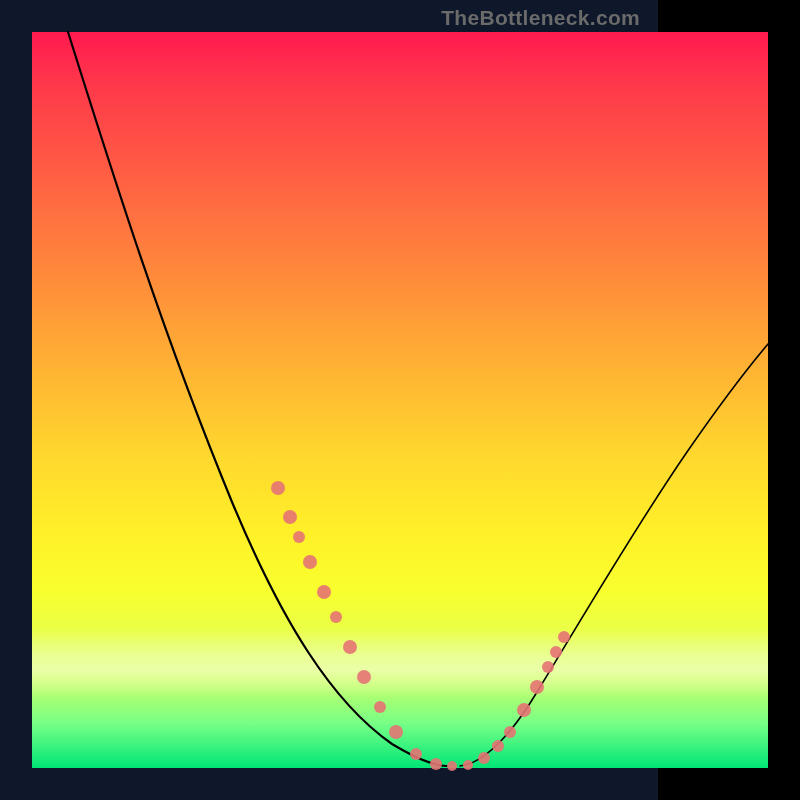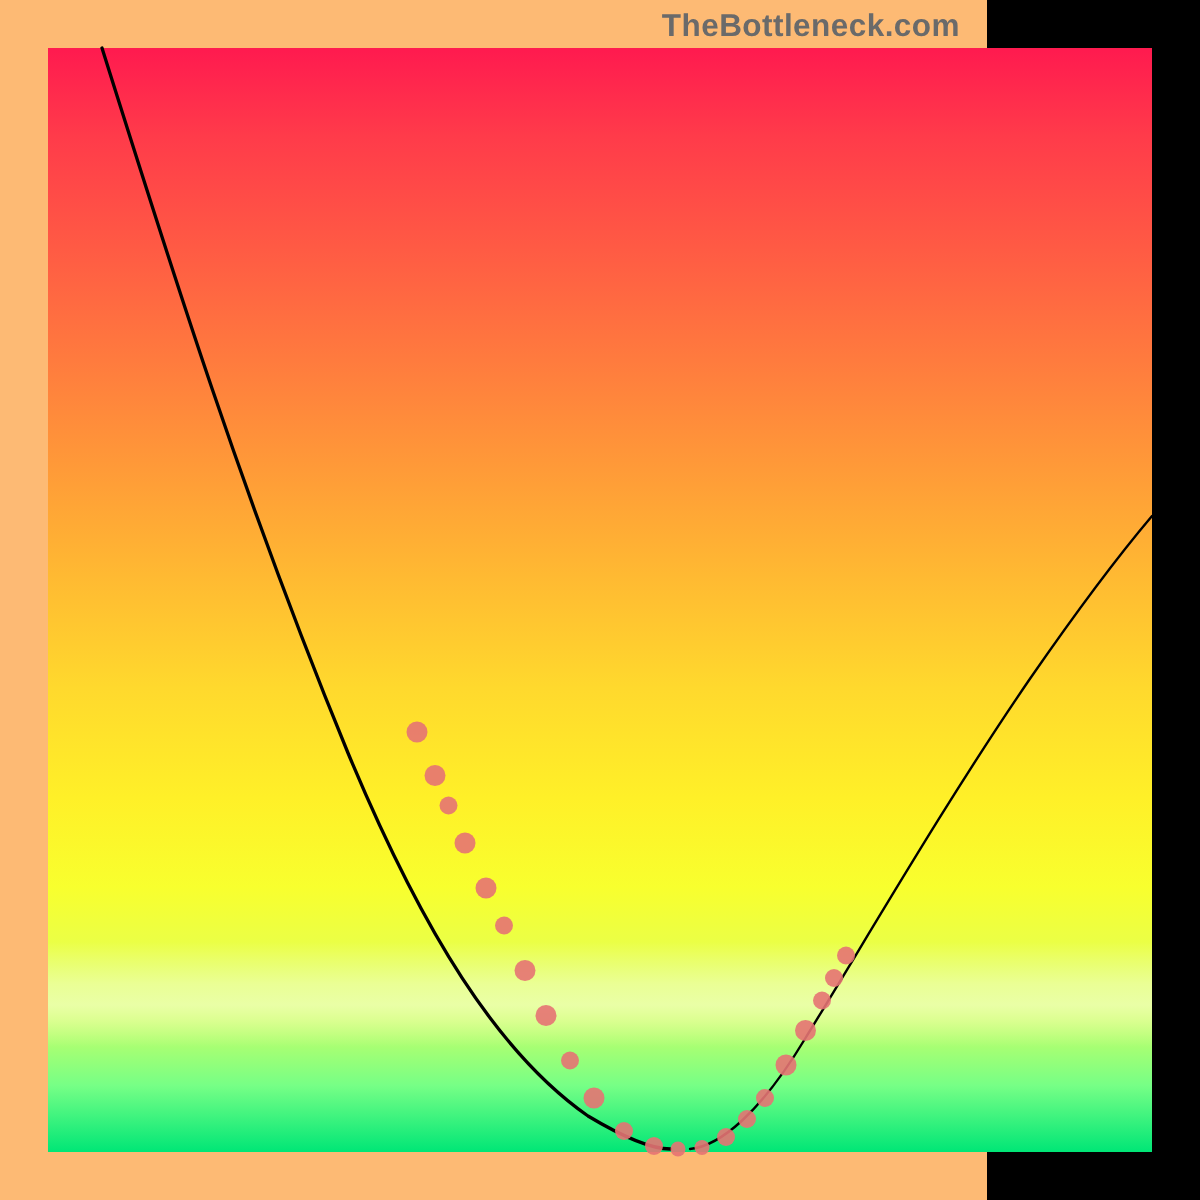"TheBottleneck.com" .frame { background: #fdba74 -> #0f172a }
